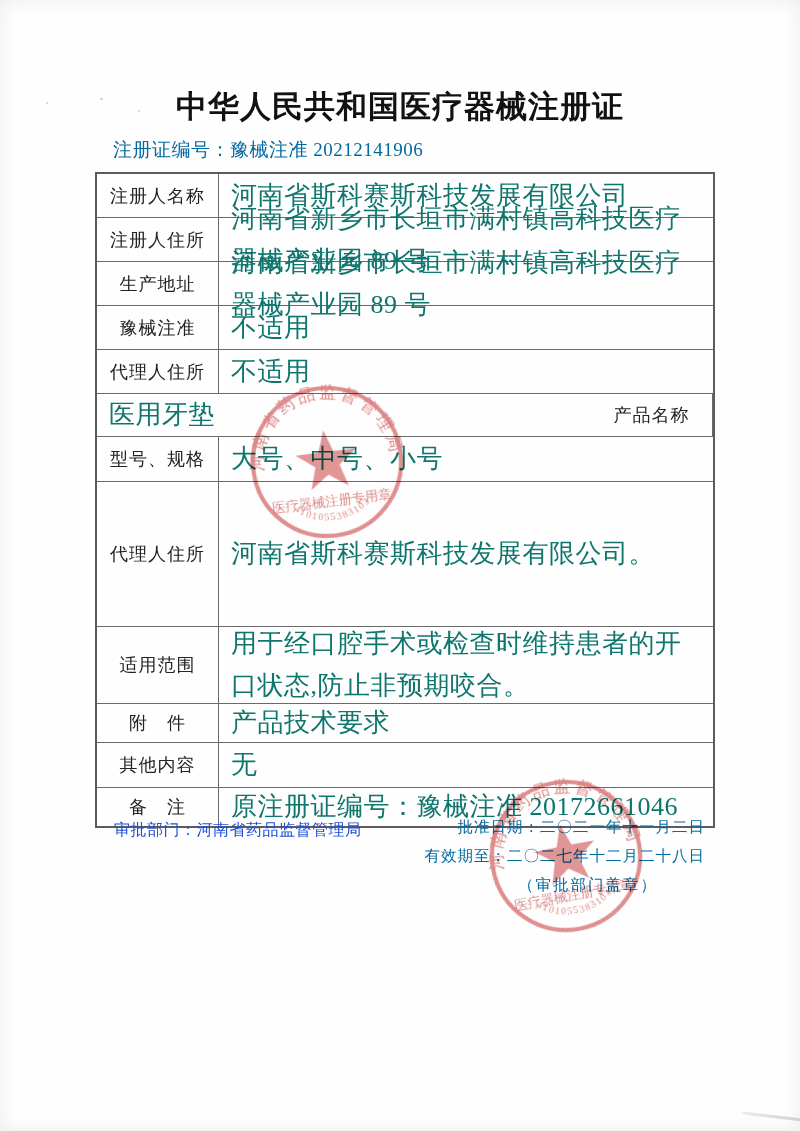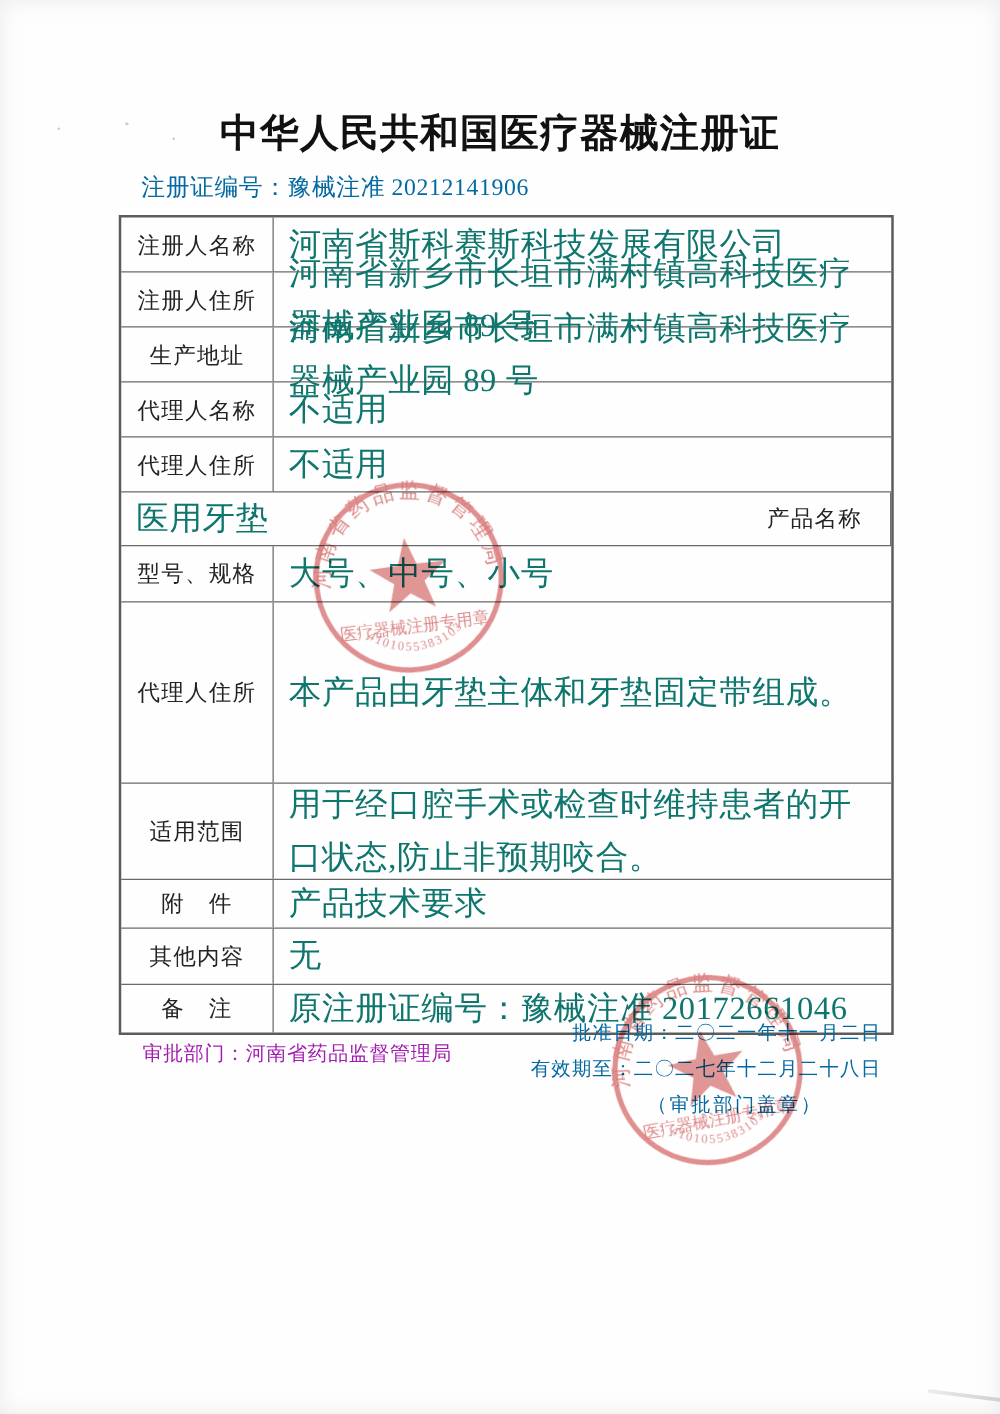"代理人名称" div.cell { text: 代理人名称 -> 豫械注准 }
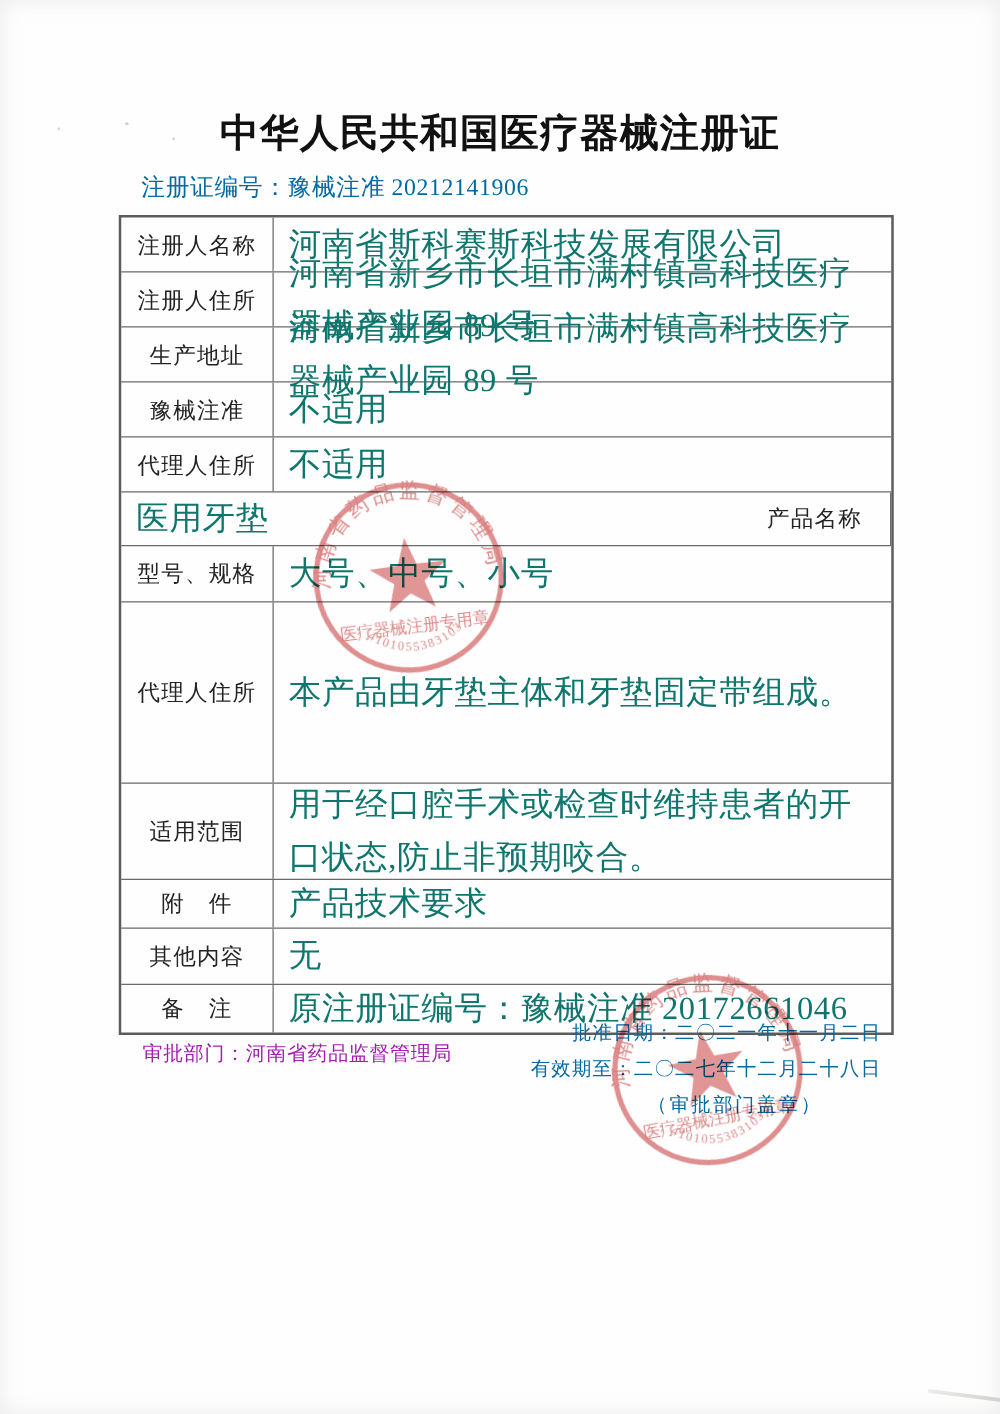"本产品由牙垫主体和牙垫固定带组成。" div.cell { text: 本产品由牙垫主体和牙垫固定带组成 -> 河南省斯科赛斯科技发展有限公司 }
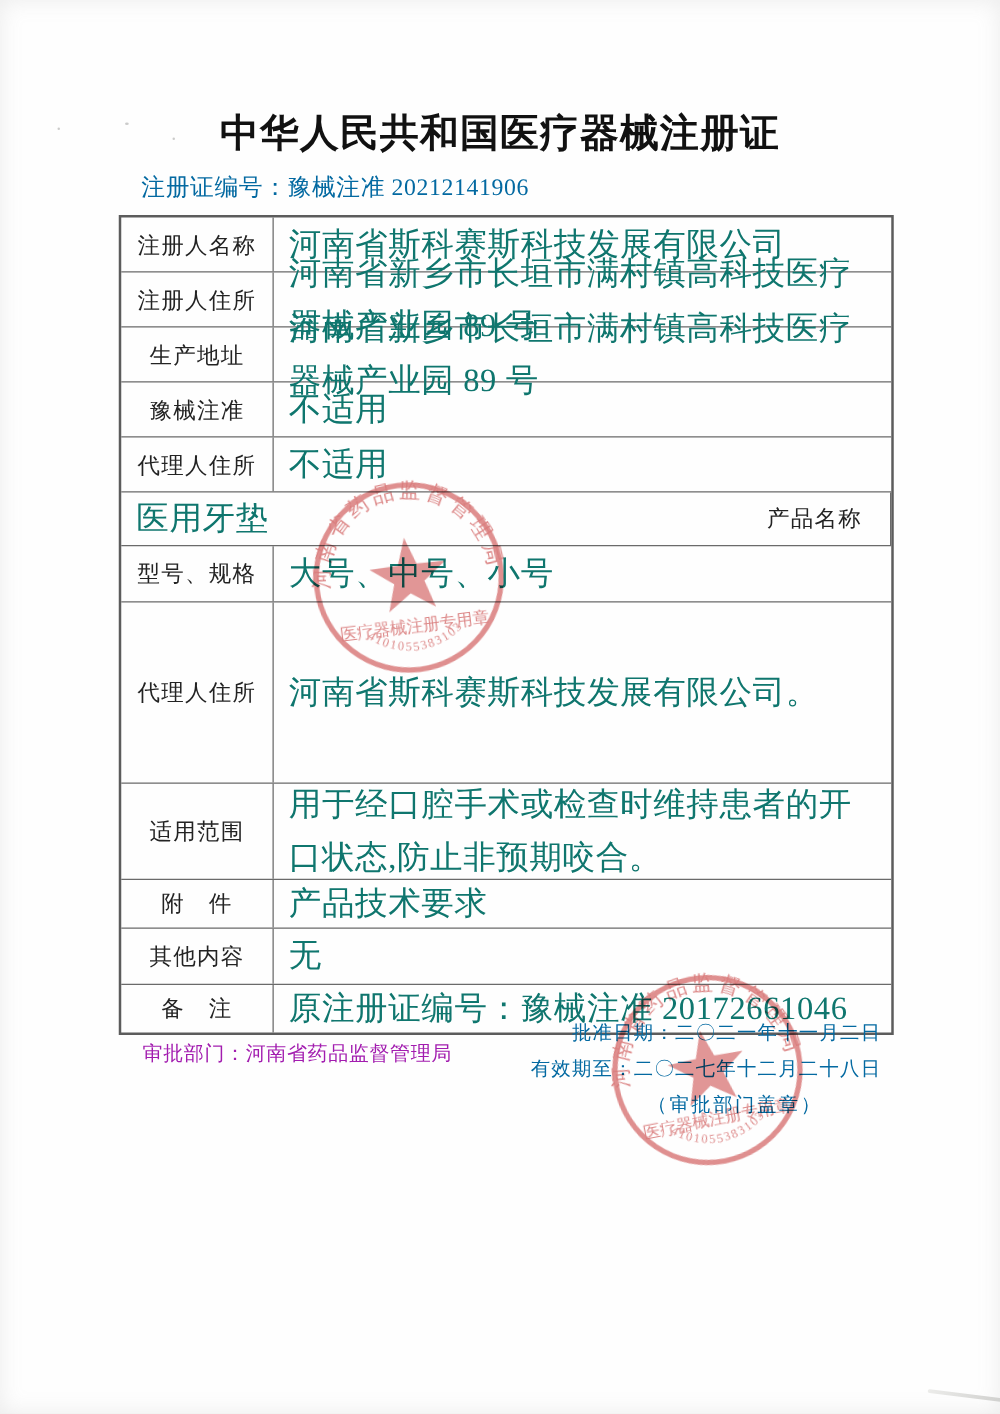"审批部门：河南省药品监督管理局" .dept-line { color: #a21caf -> #1d4ed8; margin-top: 13px -> none }
